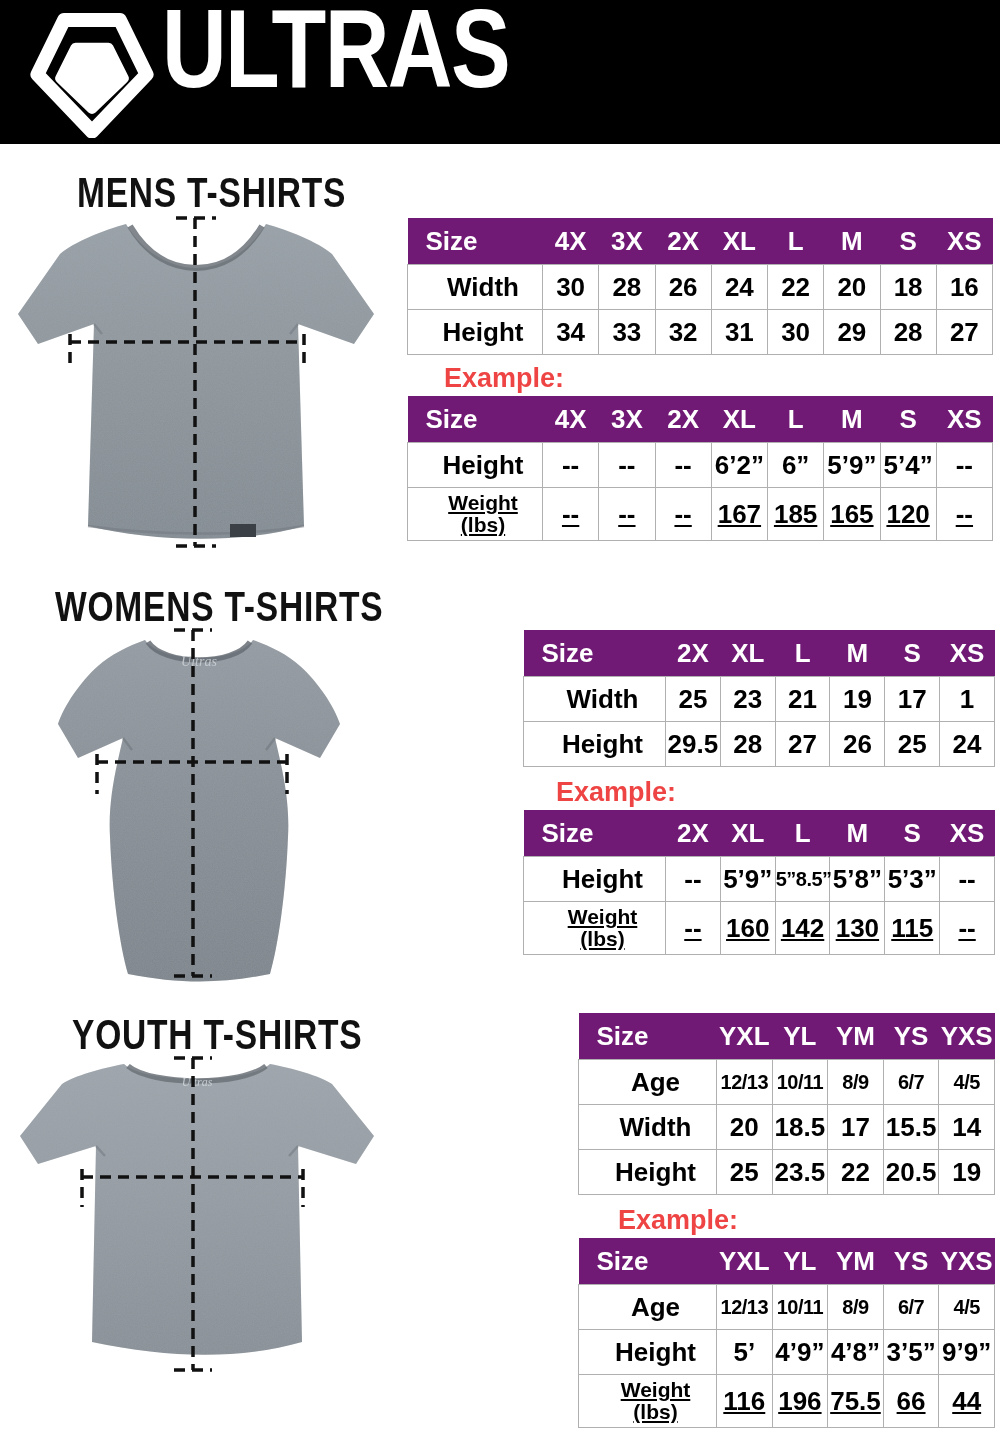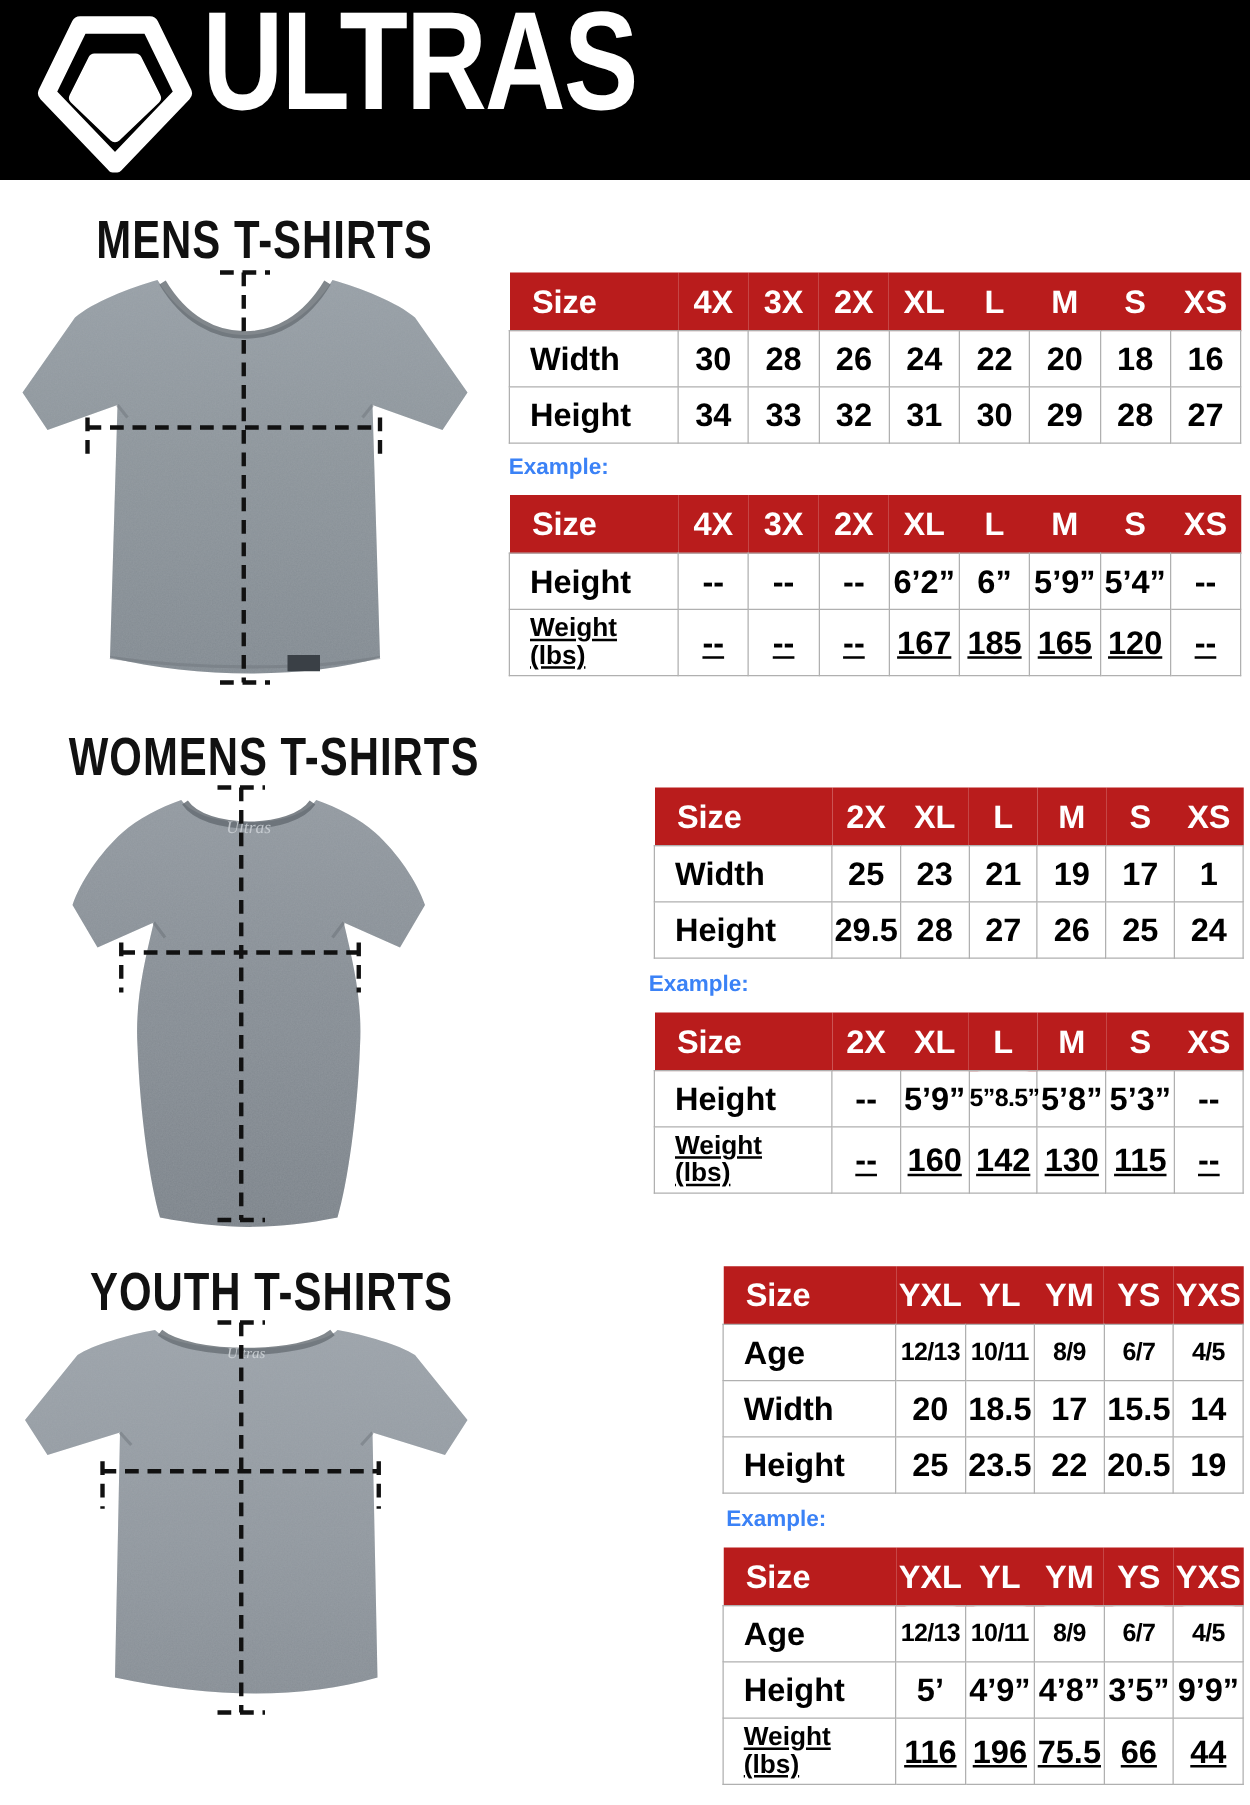"Size" thead th { background: #b91c1c -> #701a75 }
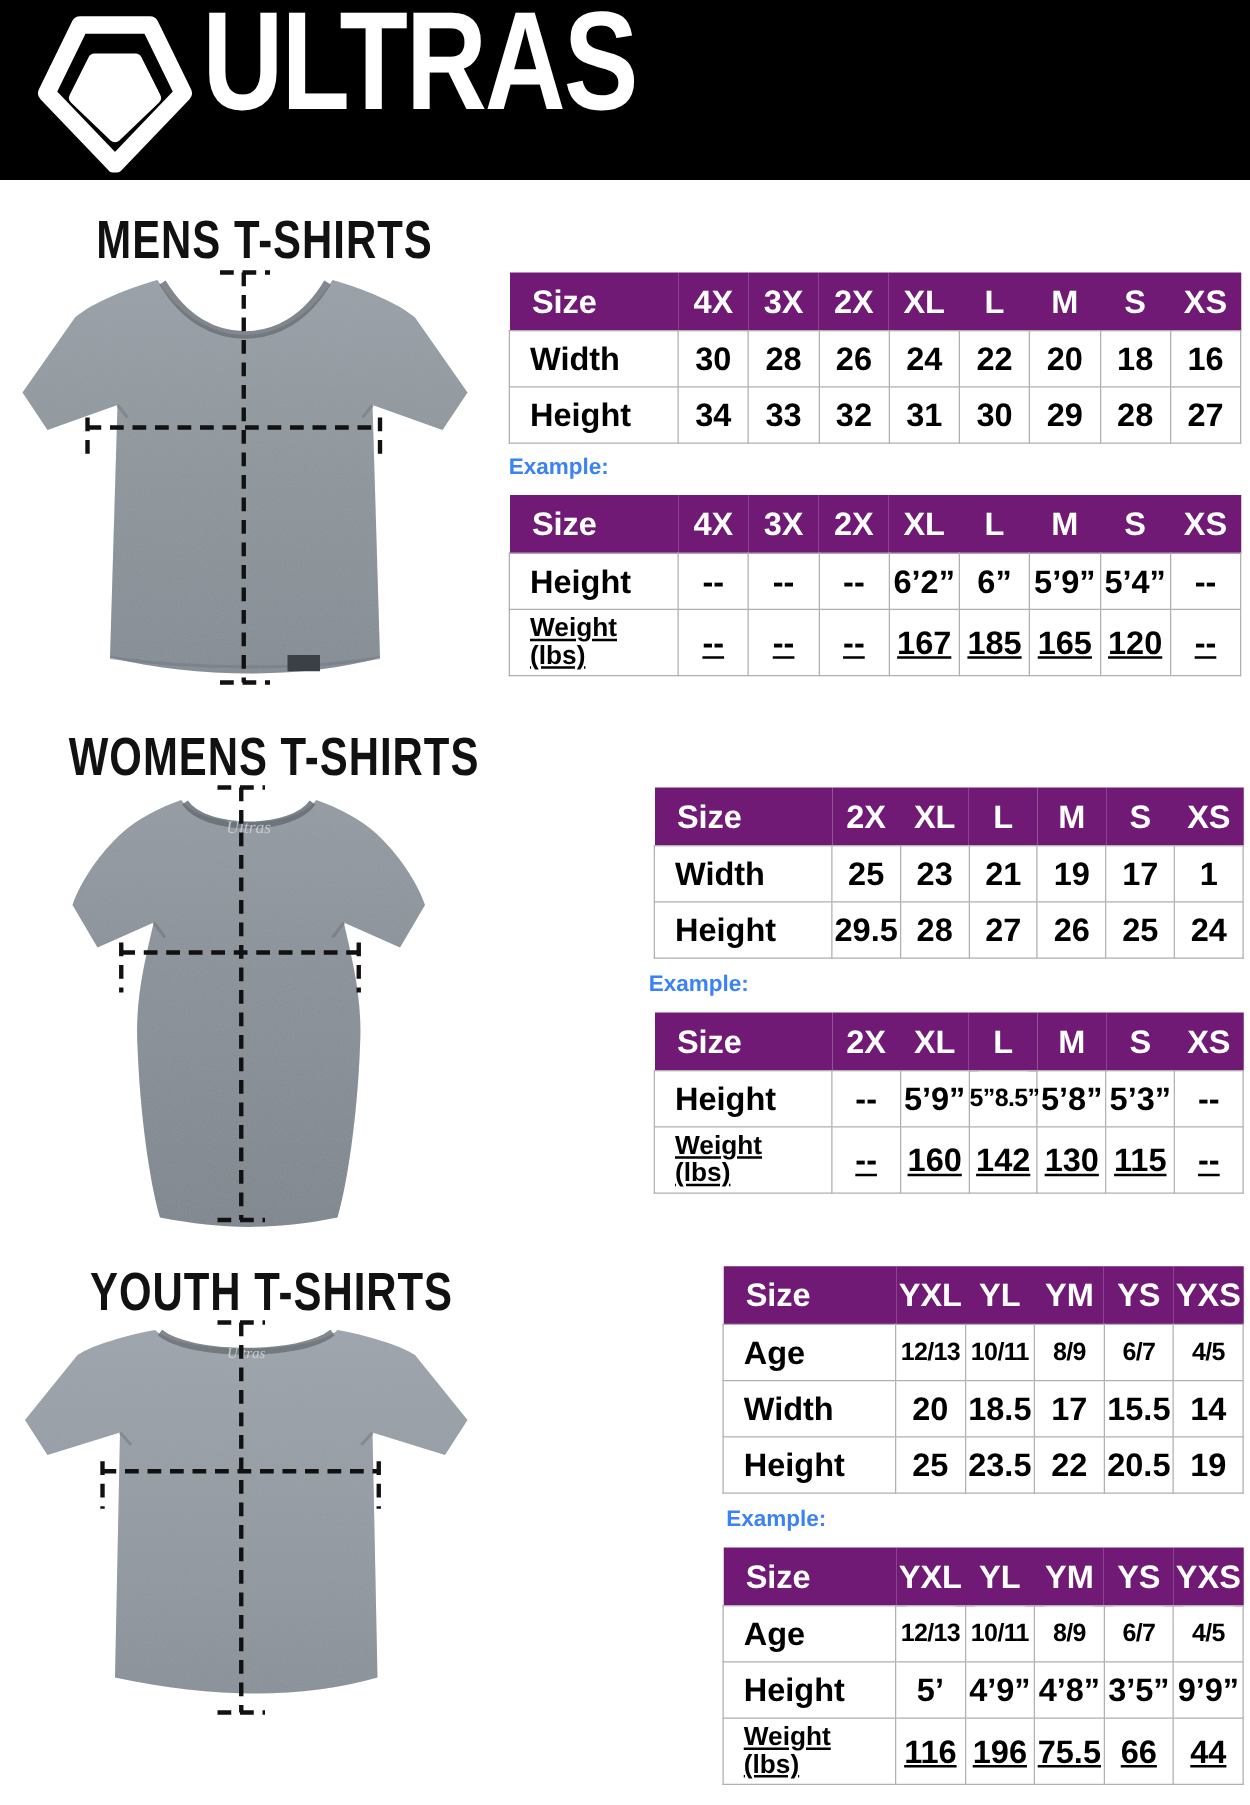"Width" tbody th.lbl { text-align: left -> center }
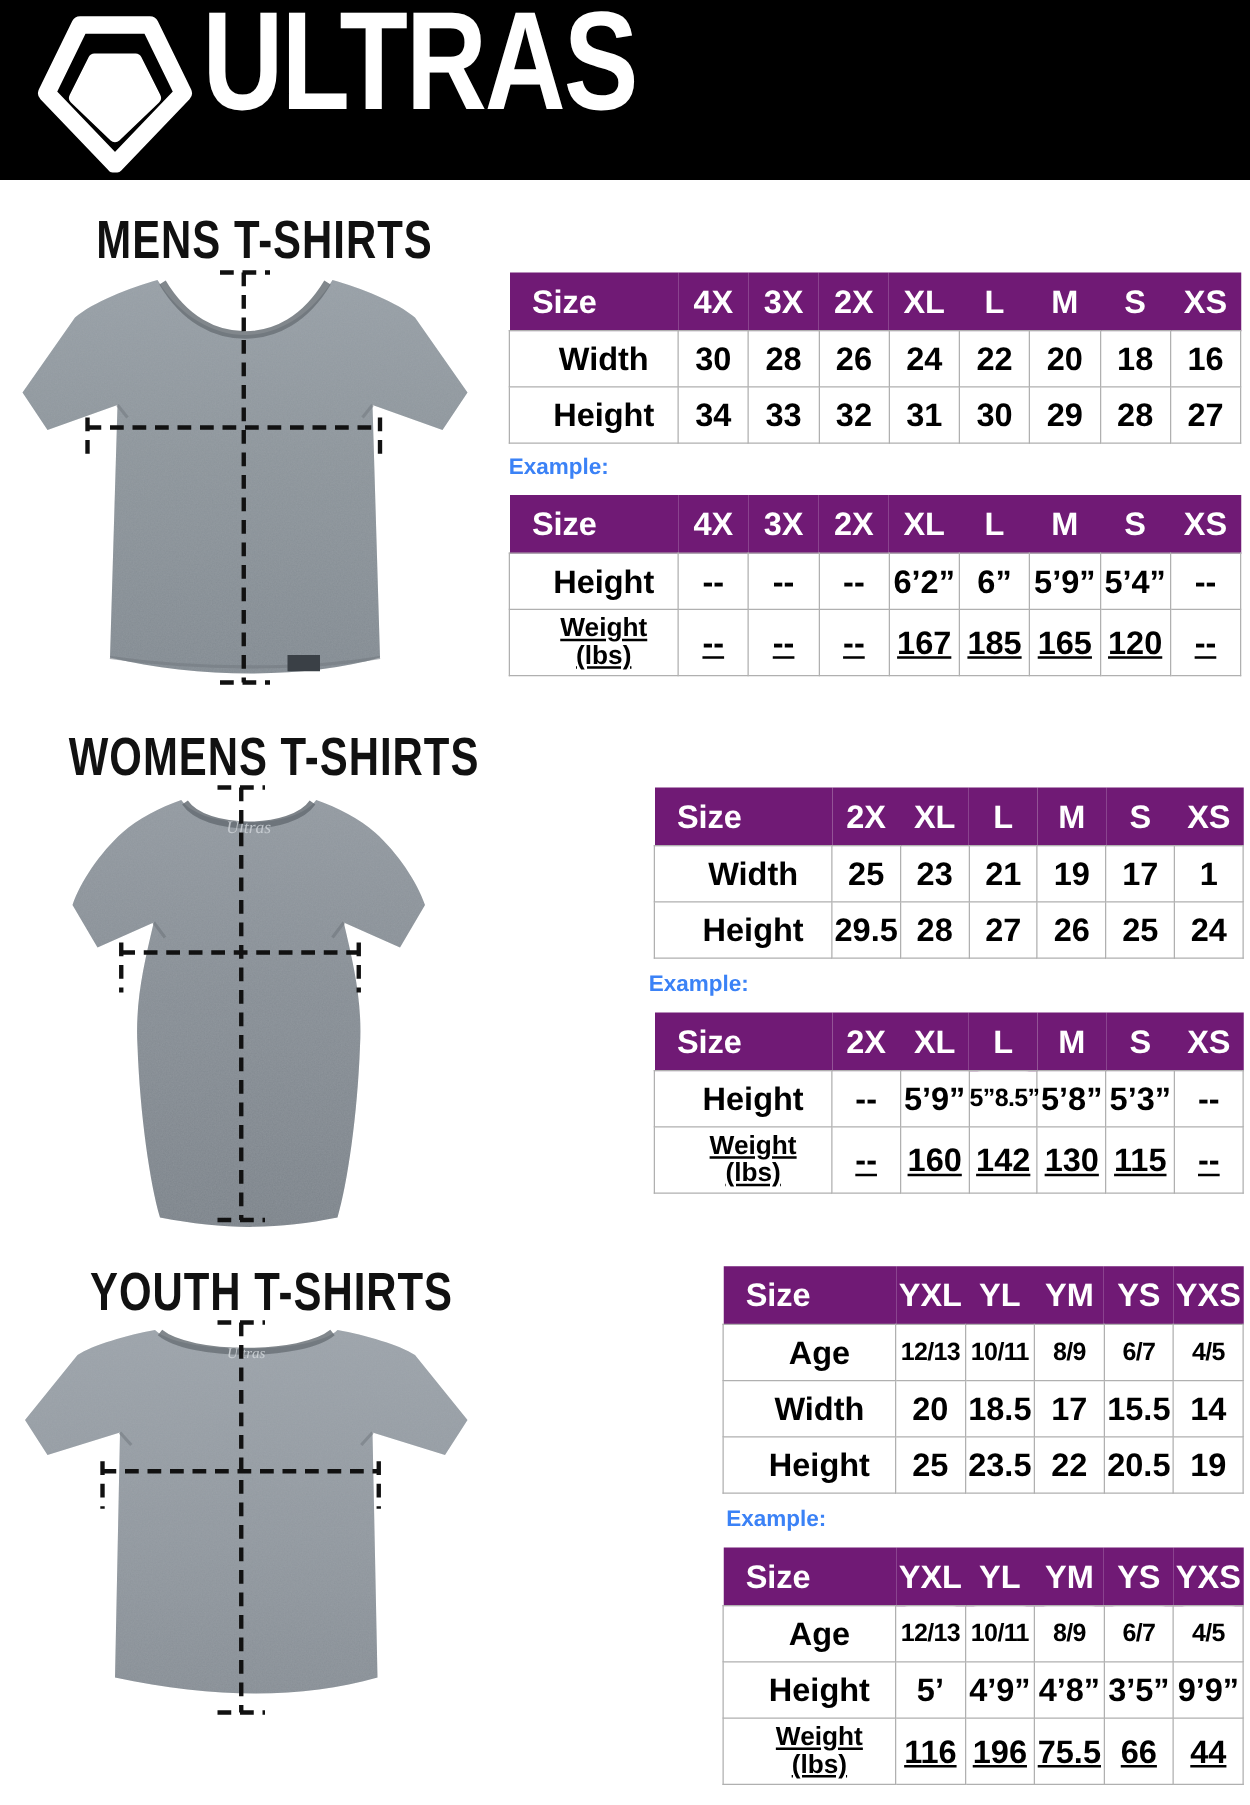"Example:" .example { color: #3b82f6 -> #ef4444; font-size: 18px -> 27px; margin-left: none -> 37px }
